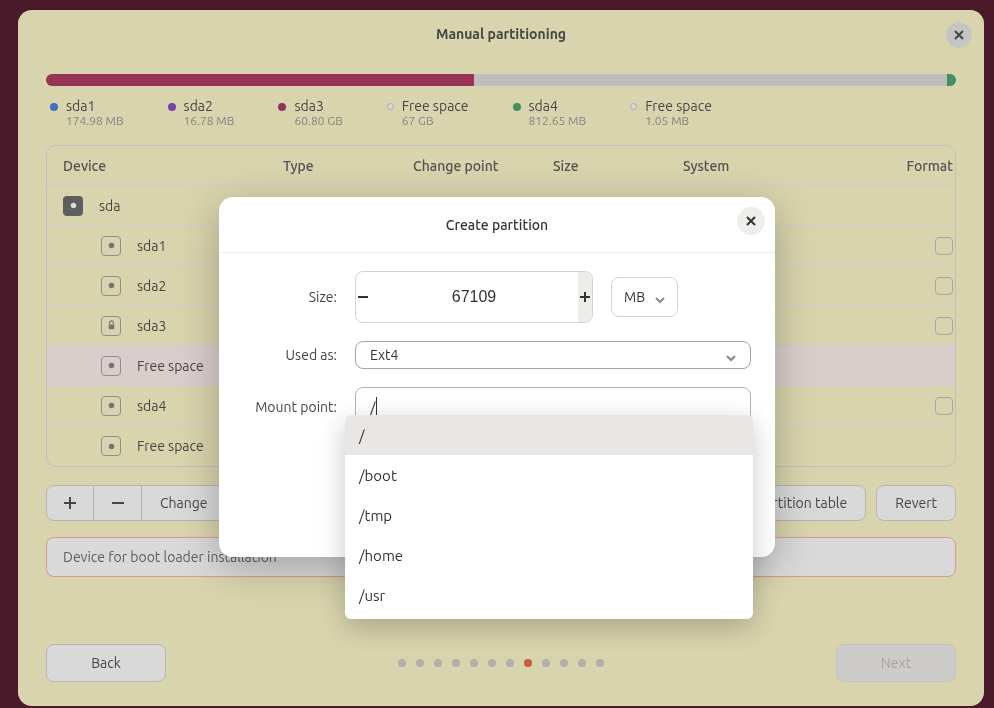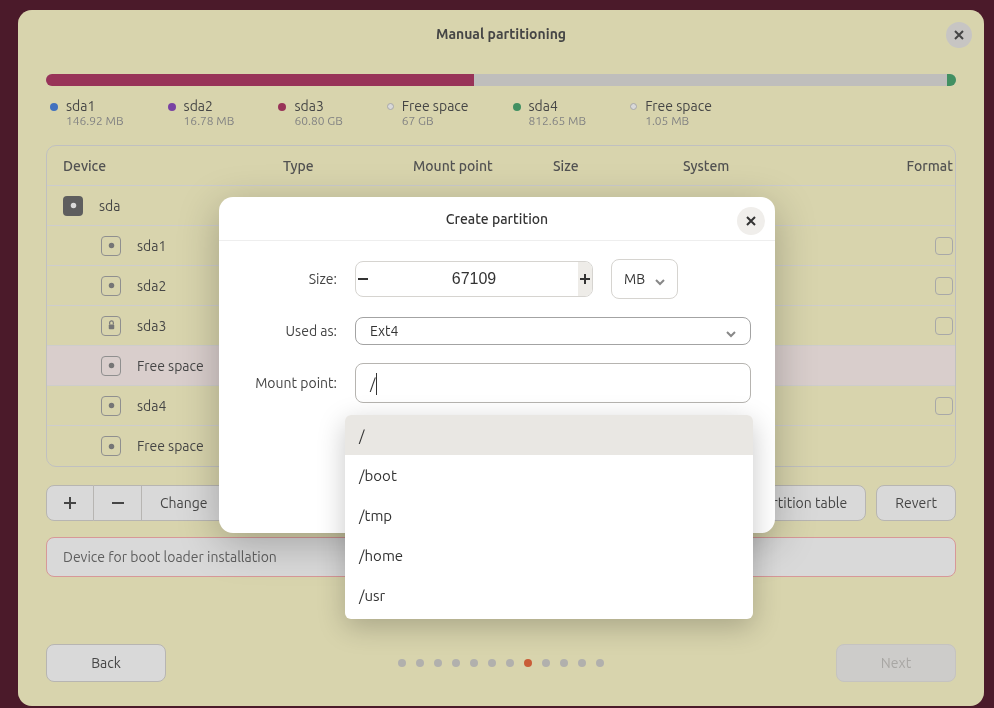"146.92 MB" div.sub { text: 146.92 -> 174.98 }
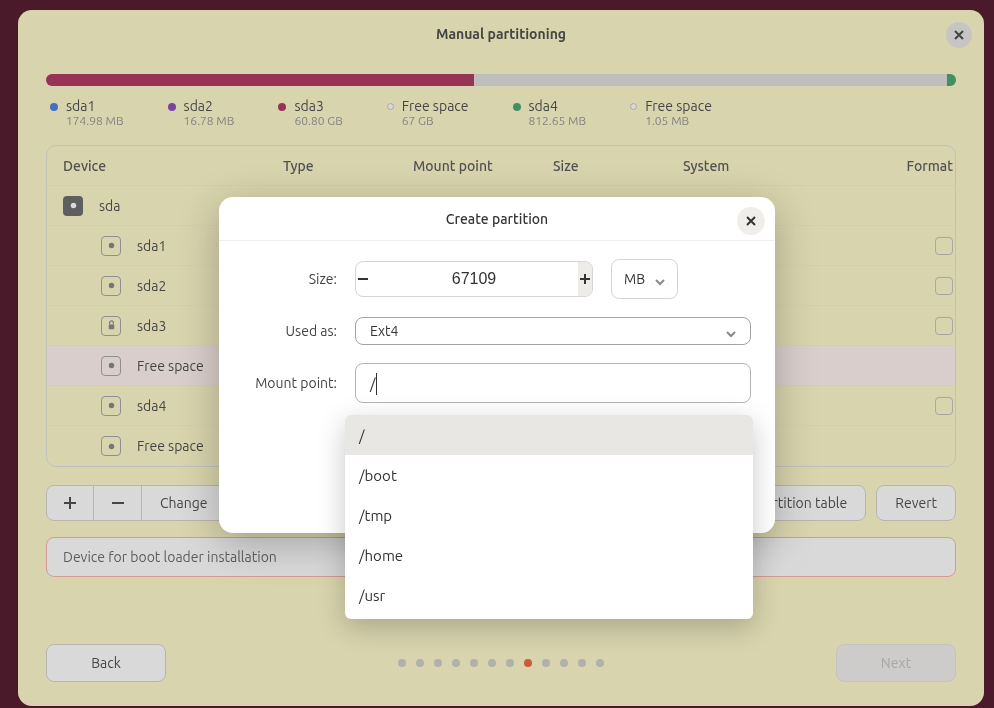"Mount point" div { text: Mount -> Change }
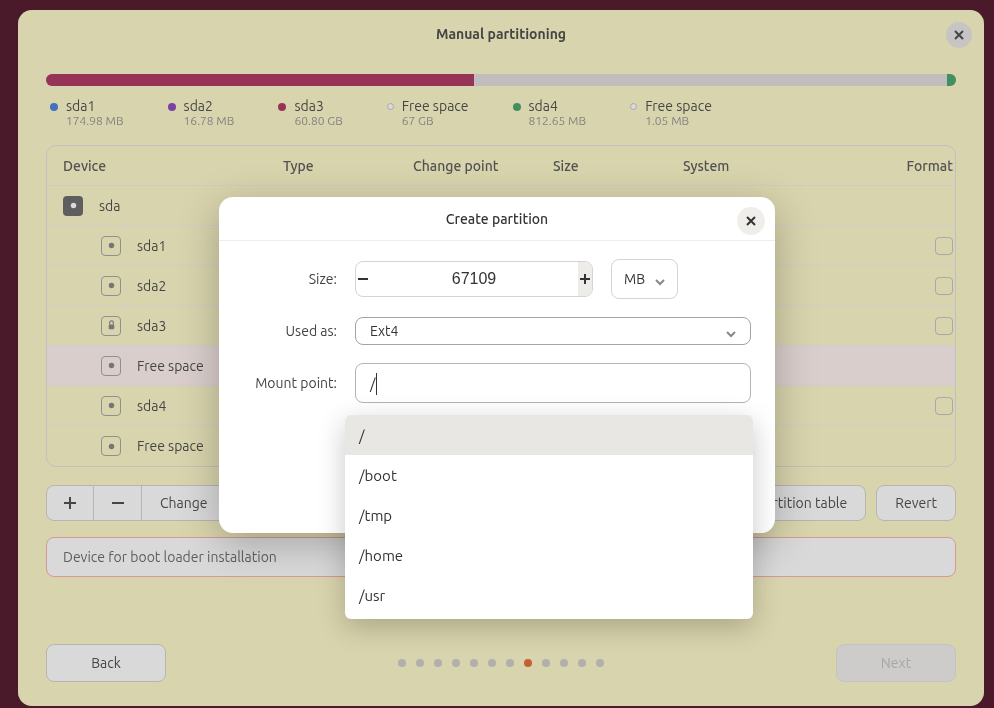"Create partition" .modal-header { height: 44px -> 56px }
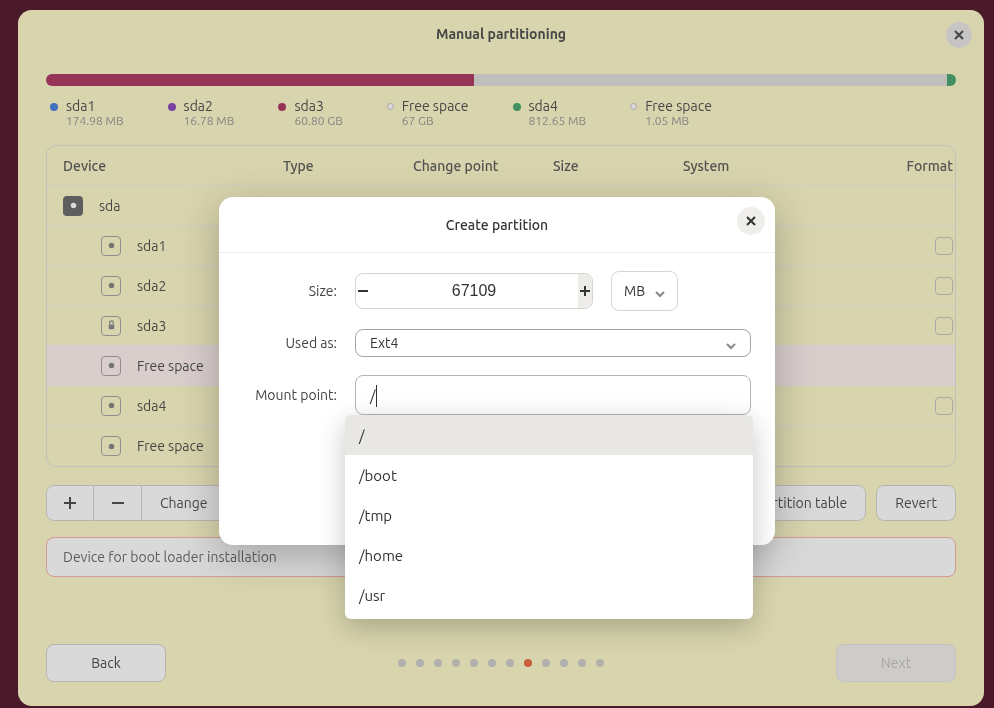"67109" .stepper { height: 36px -> 52px }
